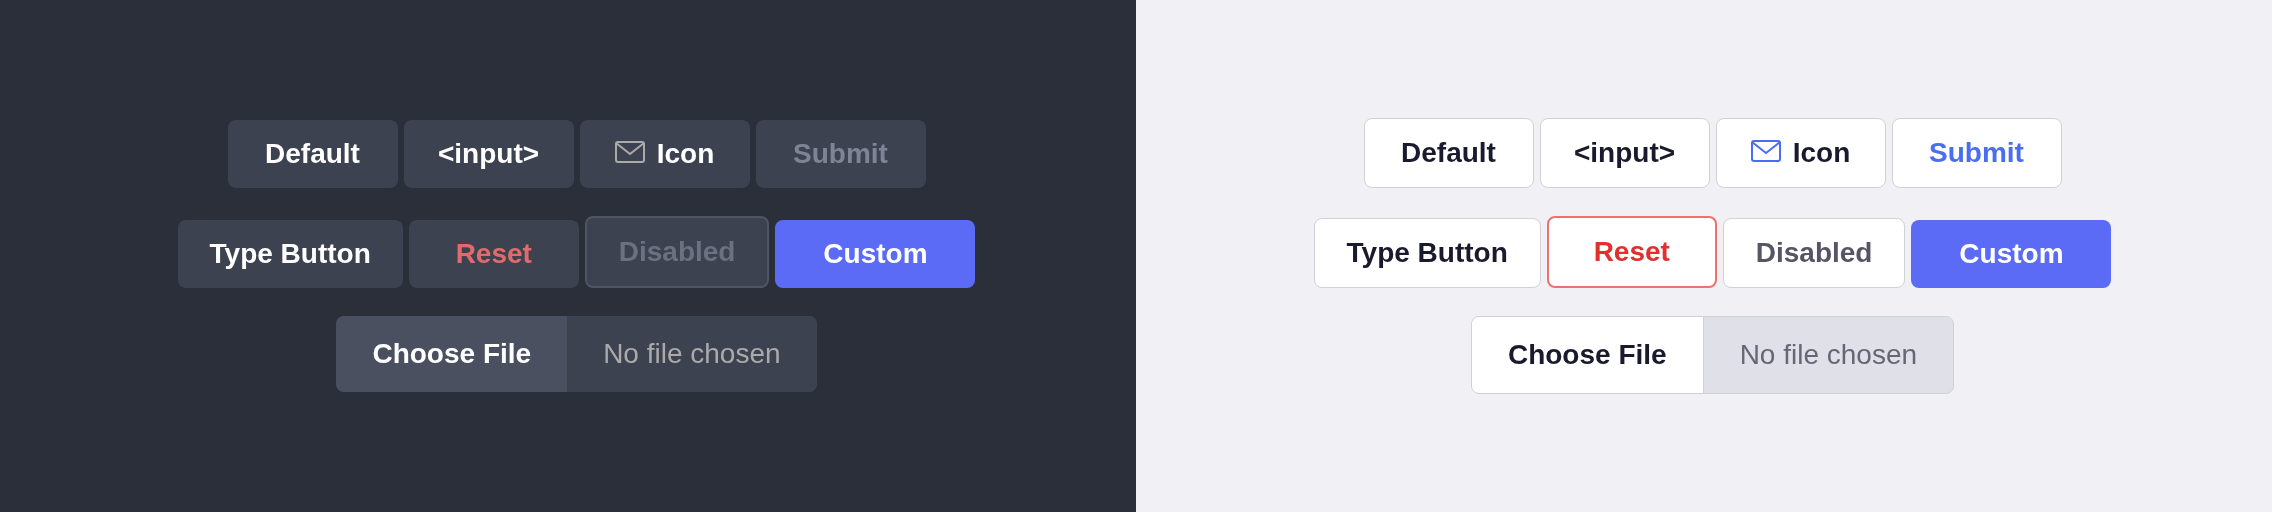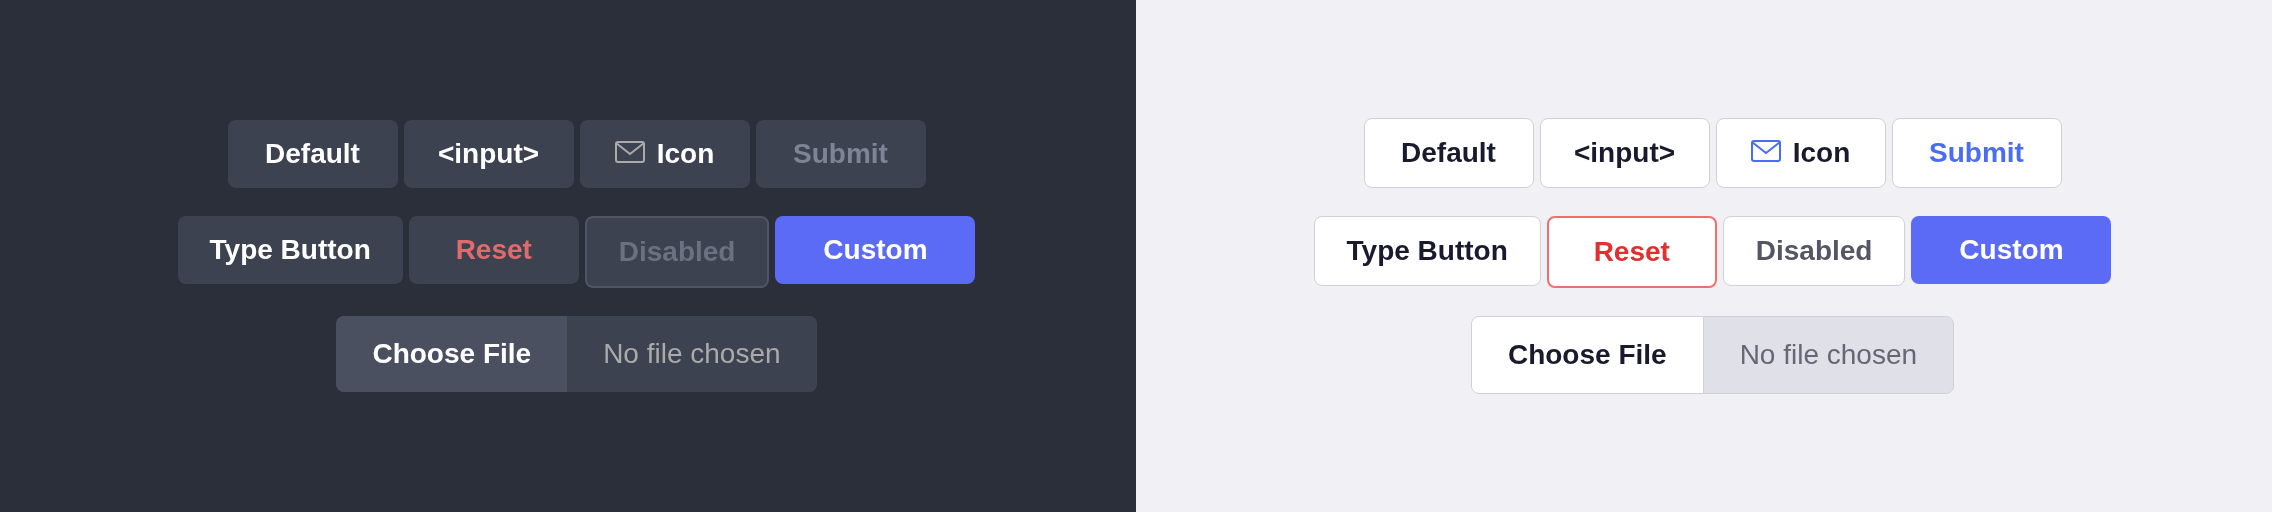"Default" .button-row { align-items: flex-start -> flex-end }
